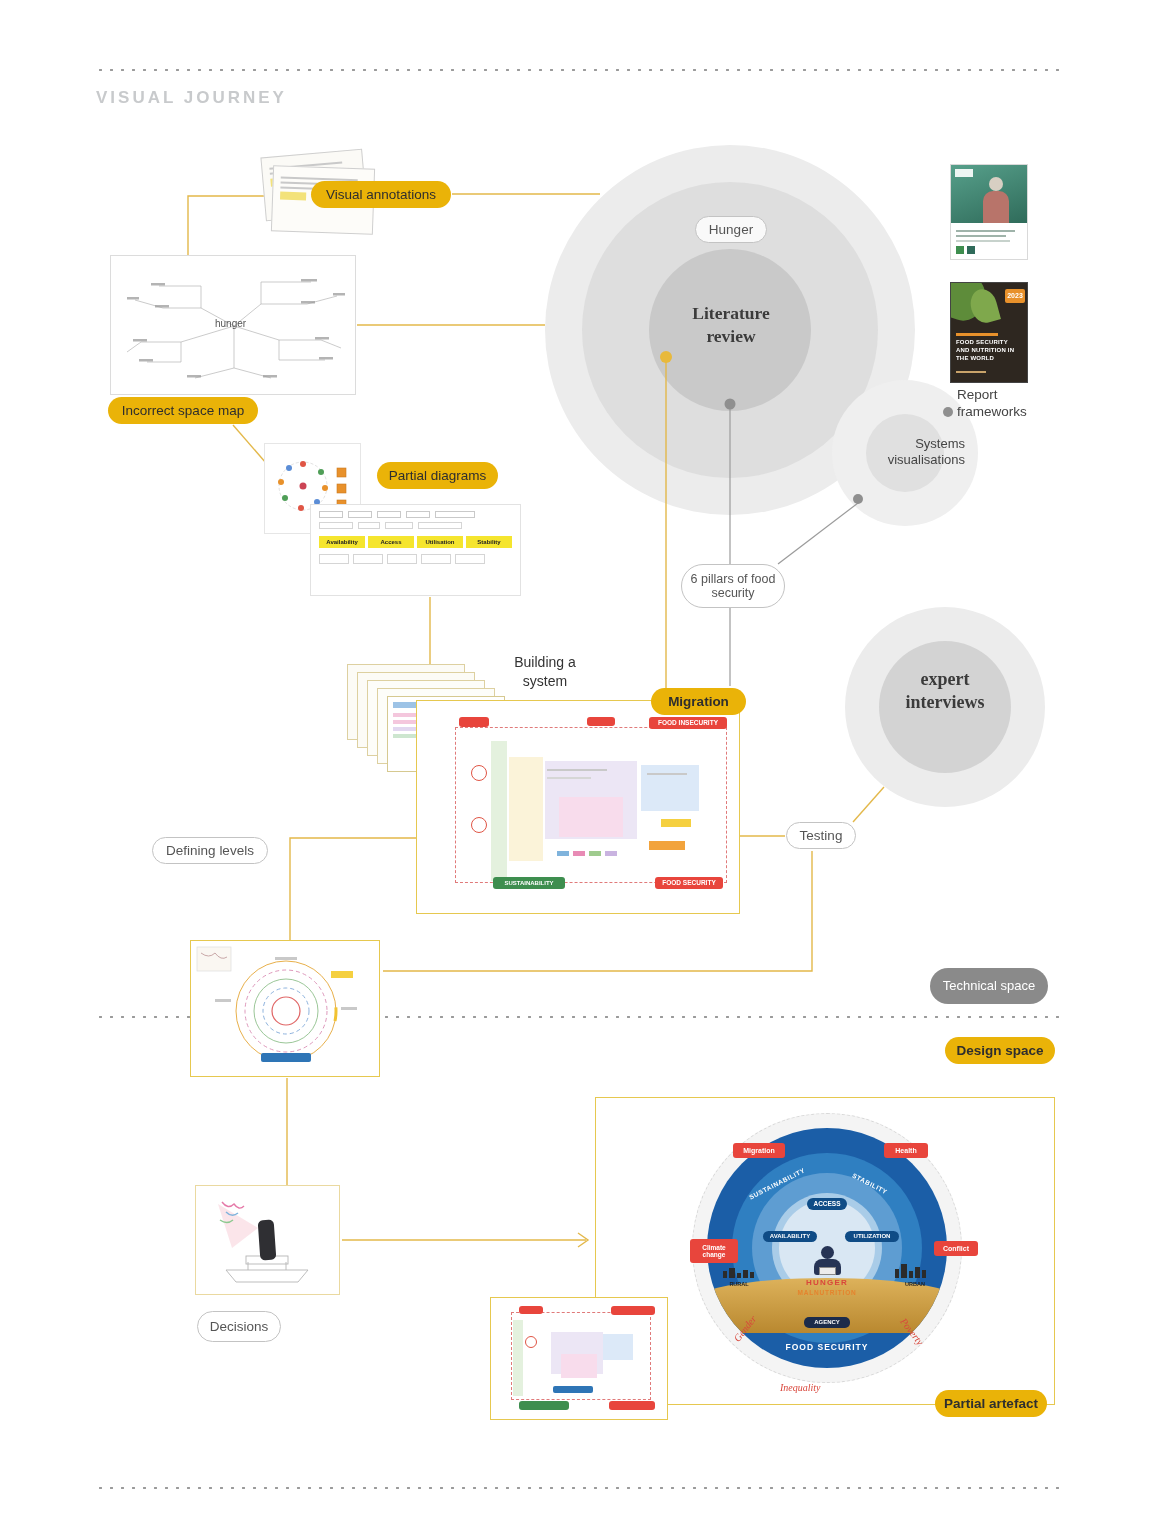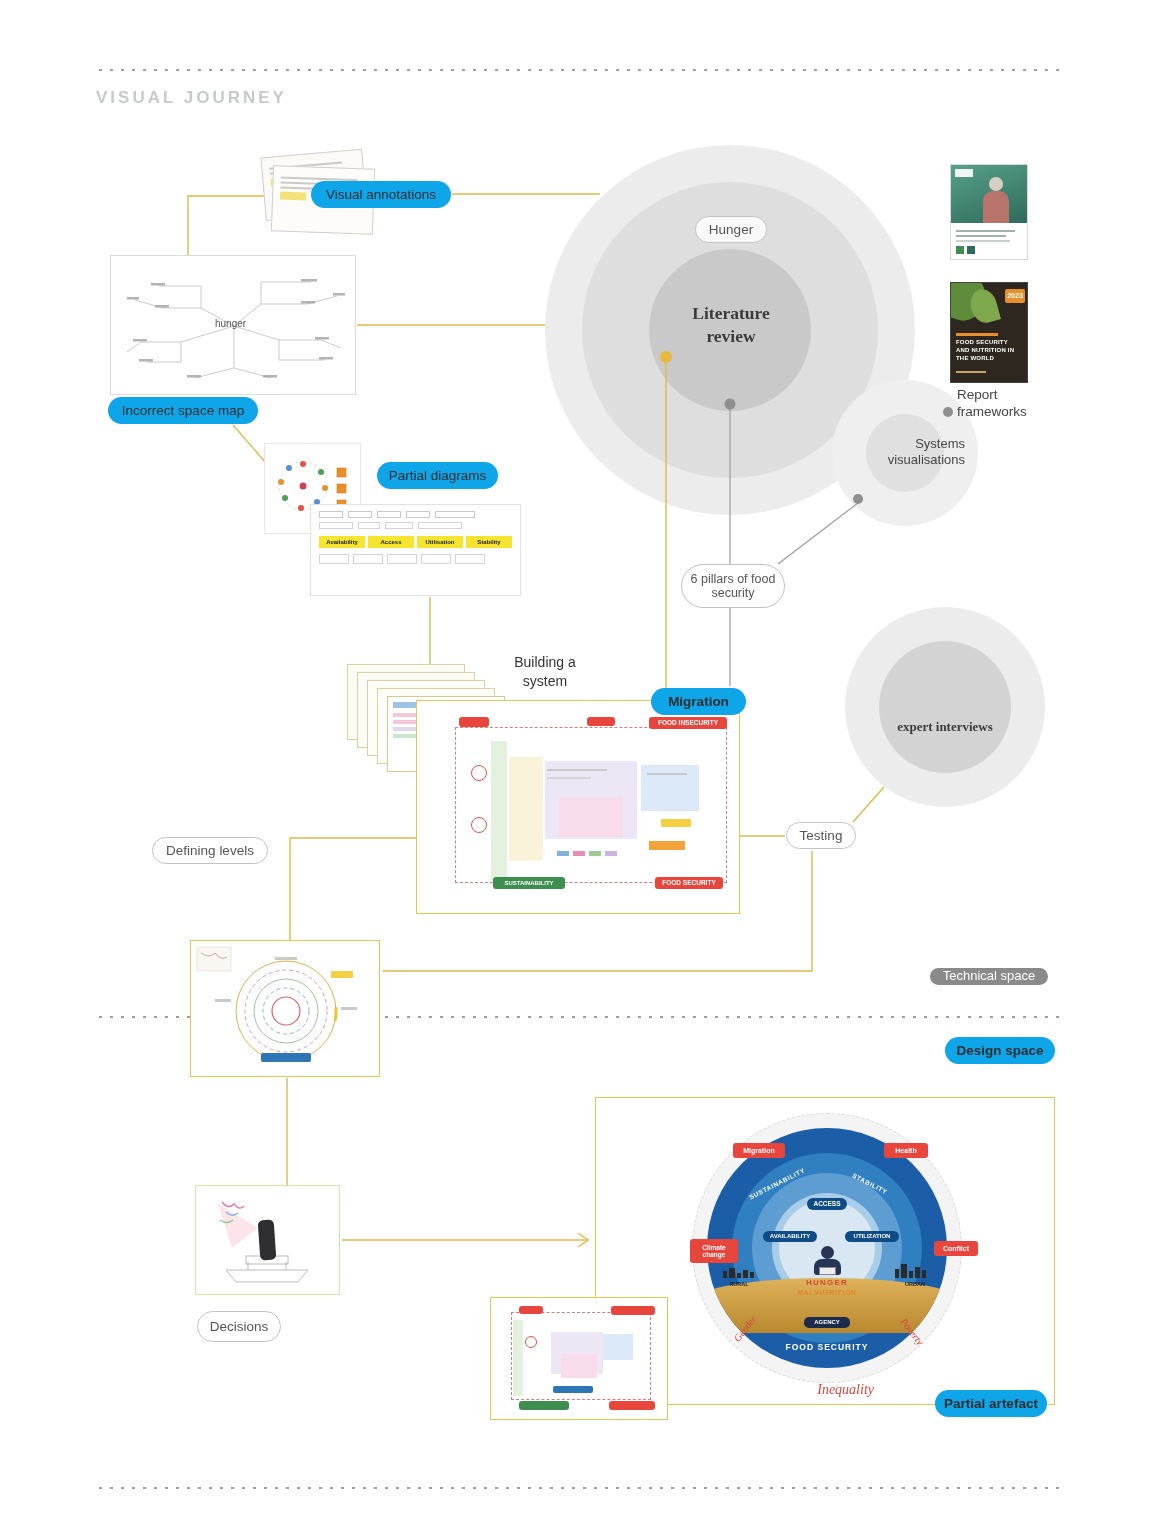"Visual annotations" .pill-yellow { background: #0ea5e9 -> #eab308 }
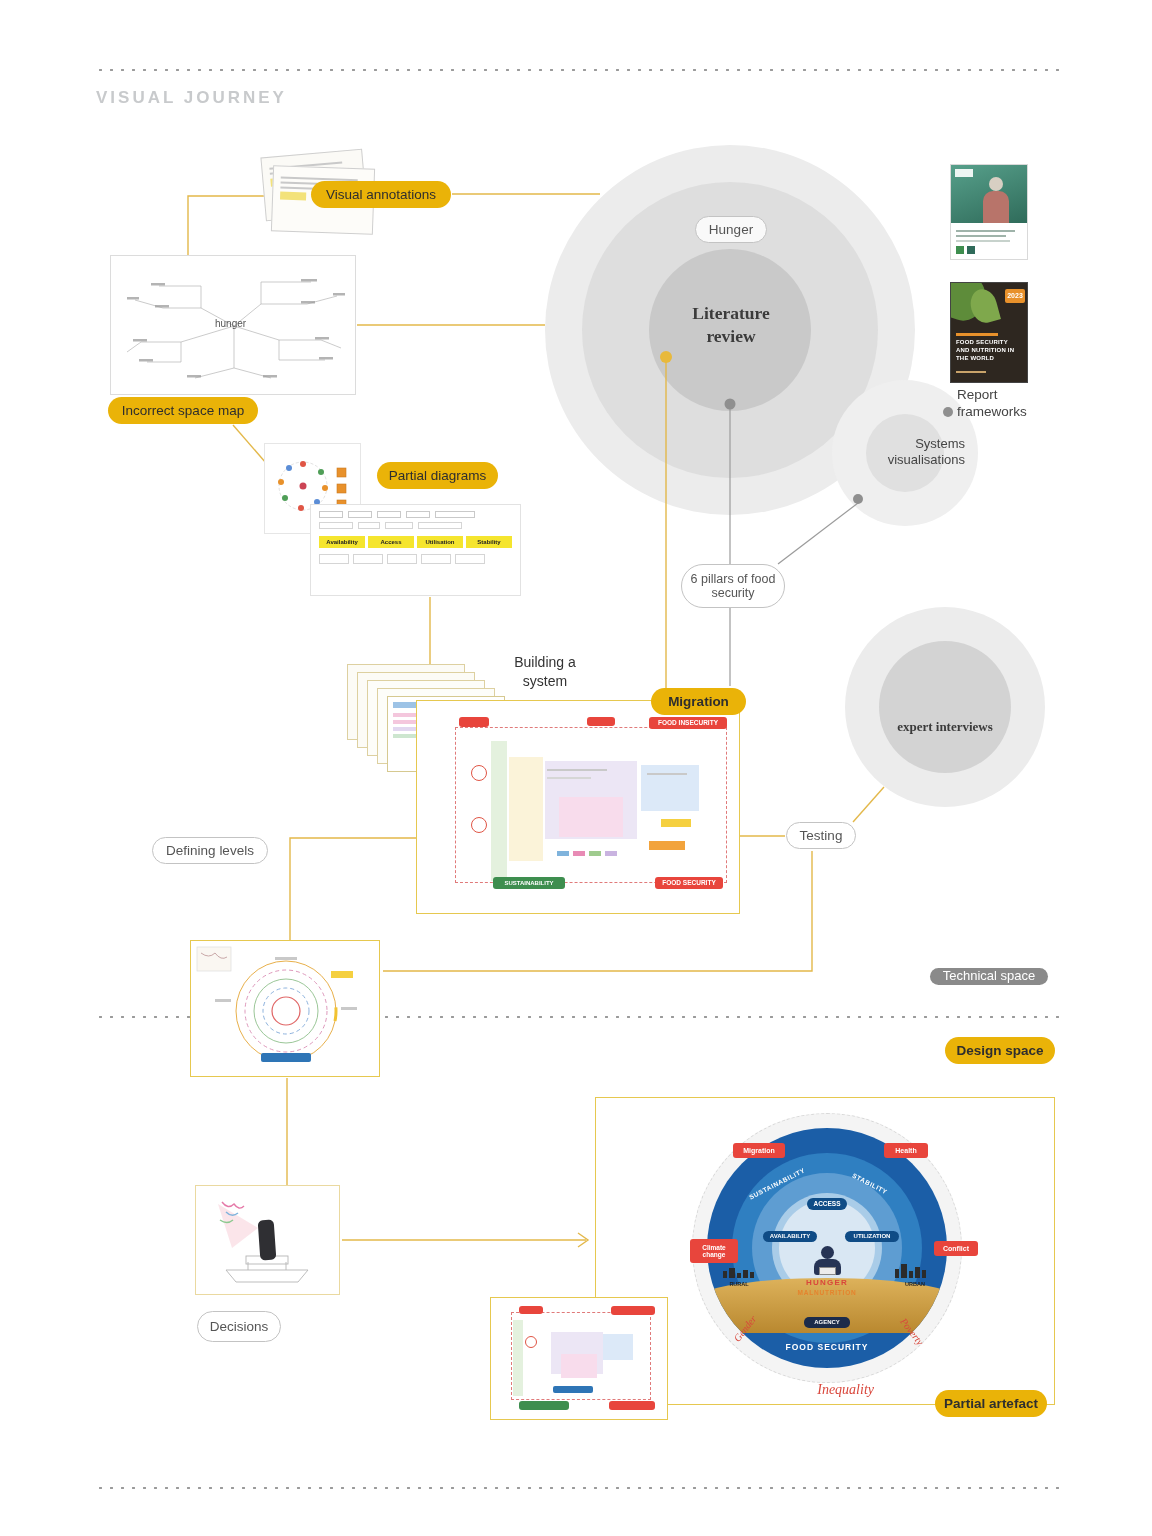"expert interviews" div.abs { font-size: 13px -> 18px; top: 719px -> 668px }
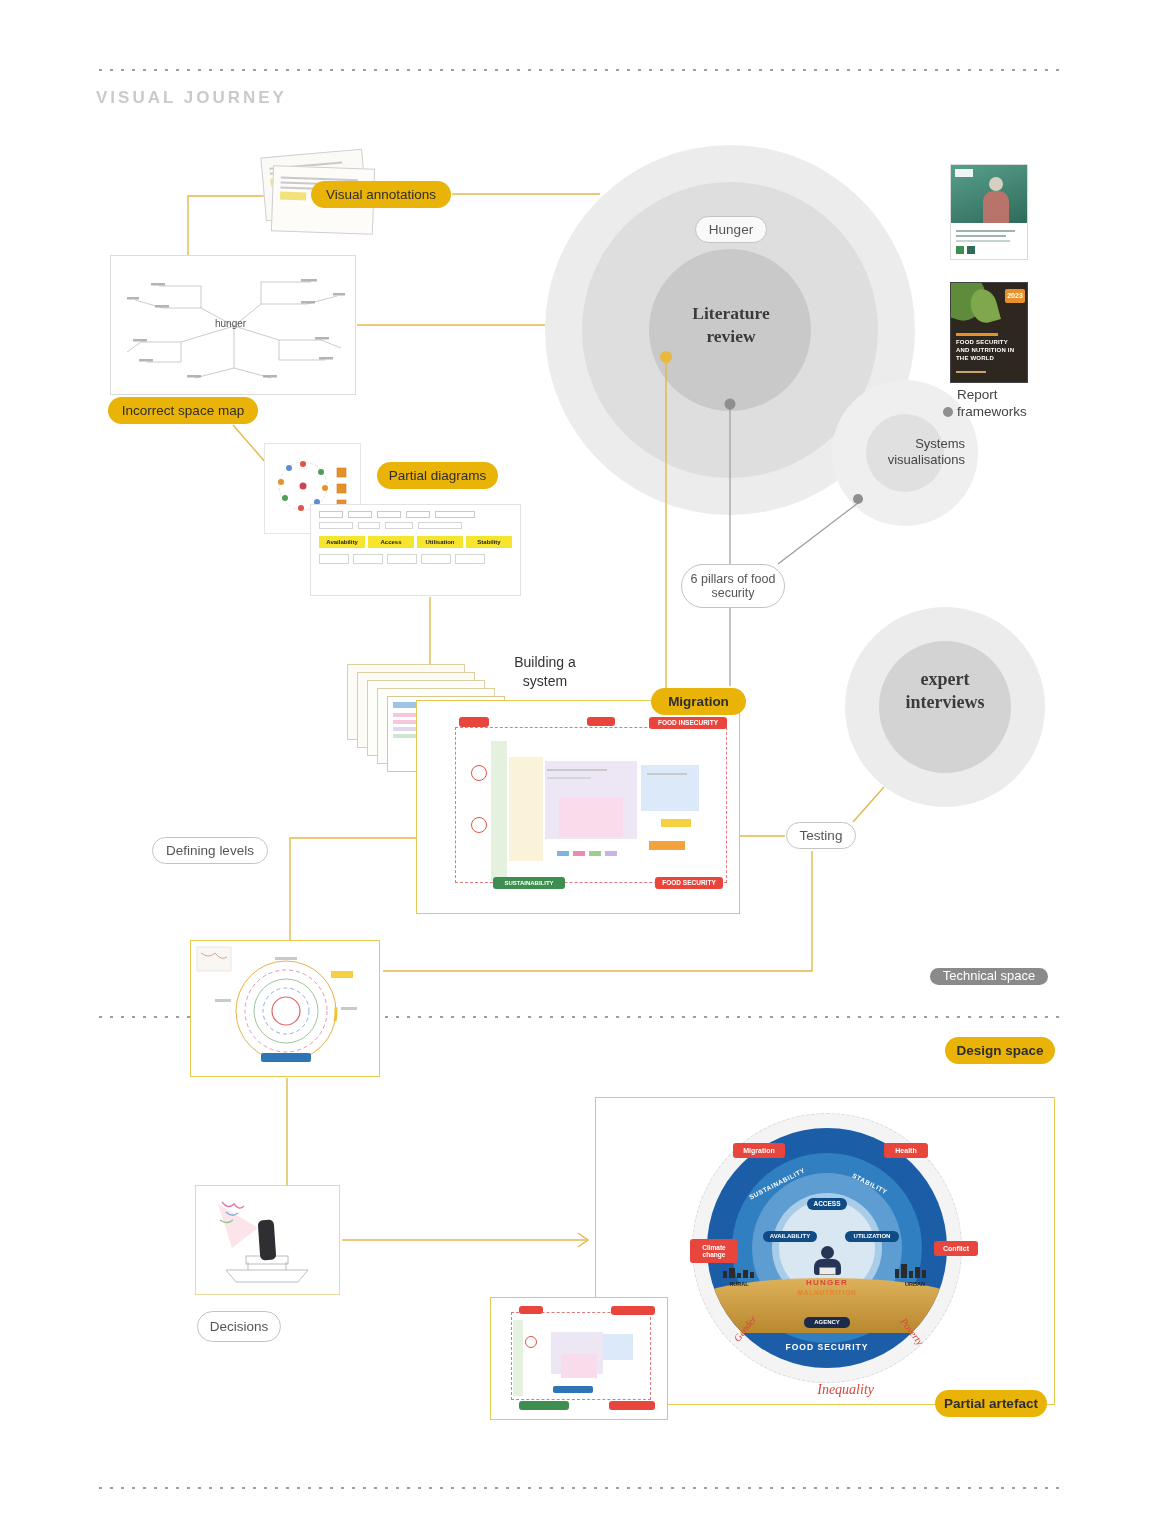"Technical space" div.abs { height: 17px -> 36px }
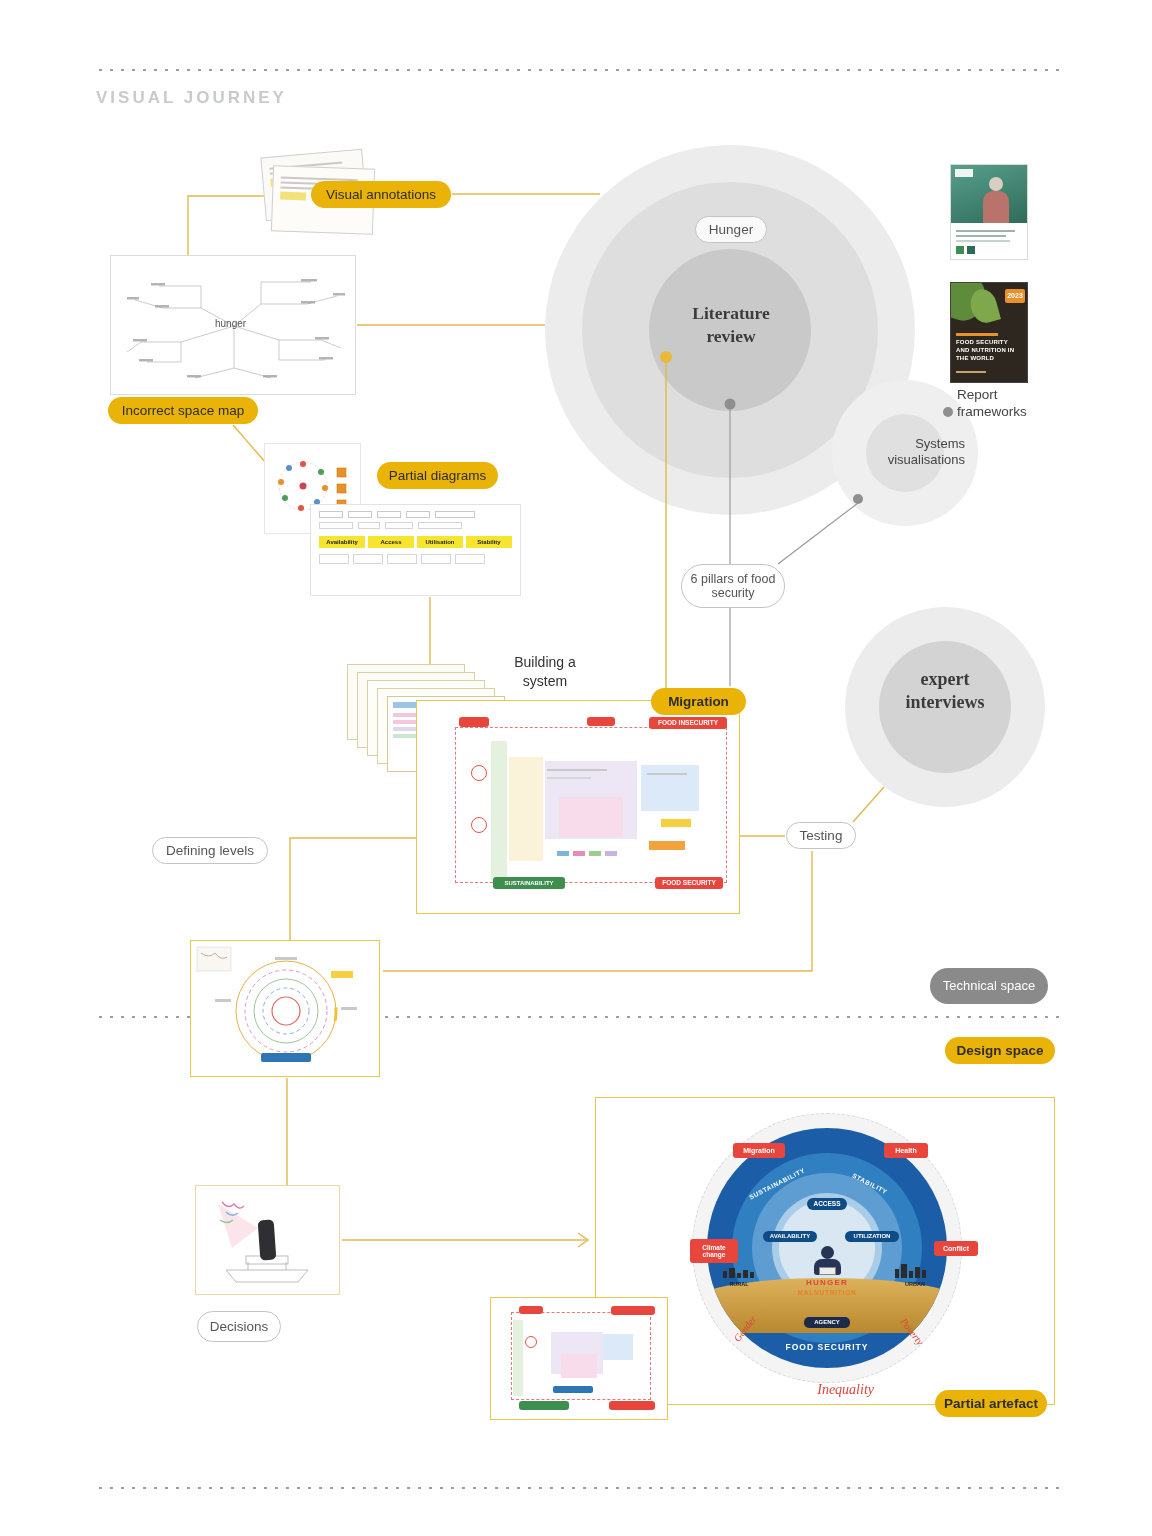"Inequality" div.abs { font-size: 14px -> 10px; text-align: right -> left }
